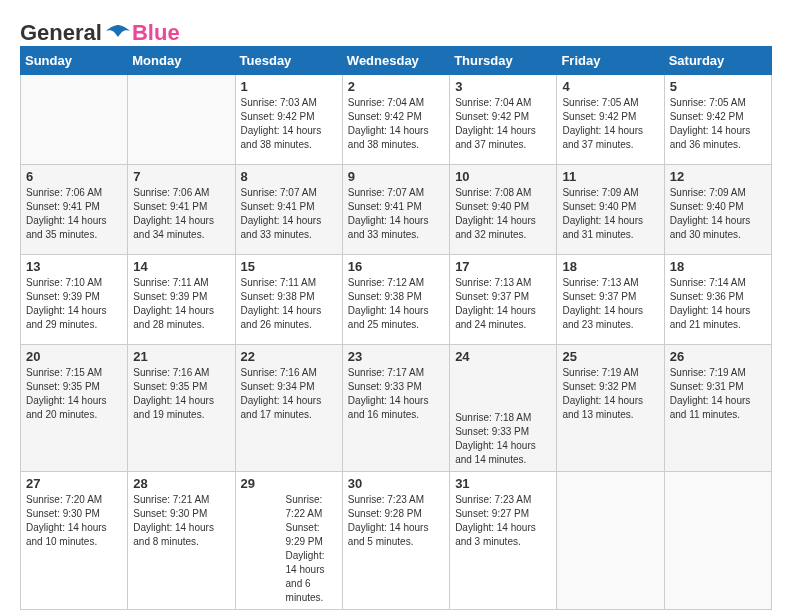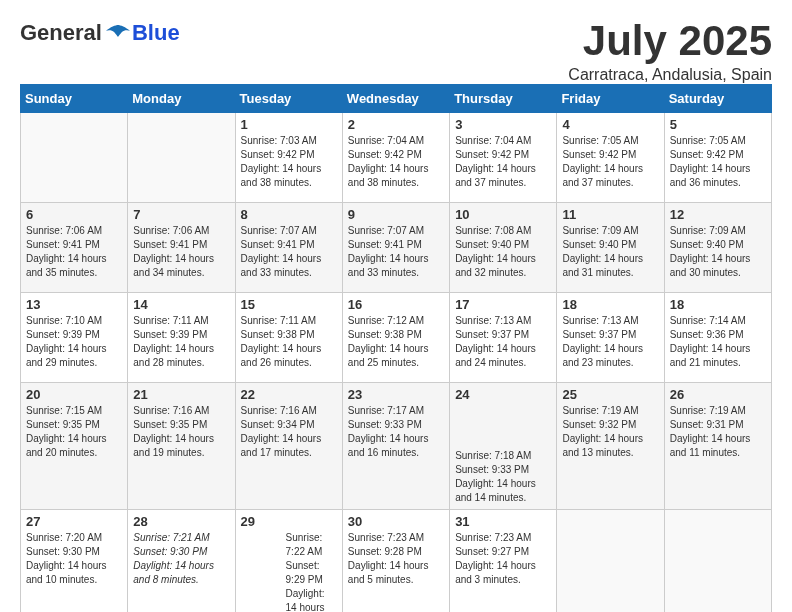"Blue" .logo-blue { color: #1d4ed8 -> #ec4899 }
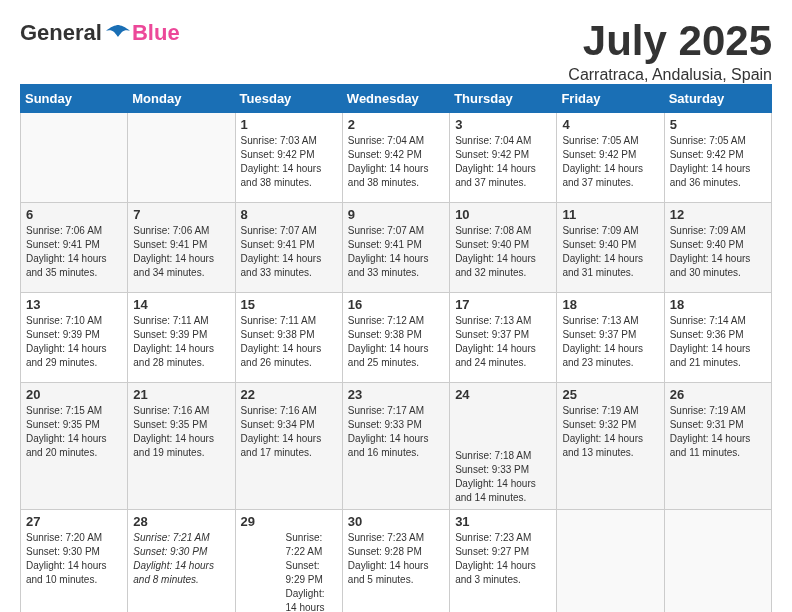"July 2025" div.title-area { html: <div> <div>July 2025</div> <div>Carratraca, Andalusia, Spain</div> </div> -> none }
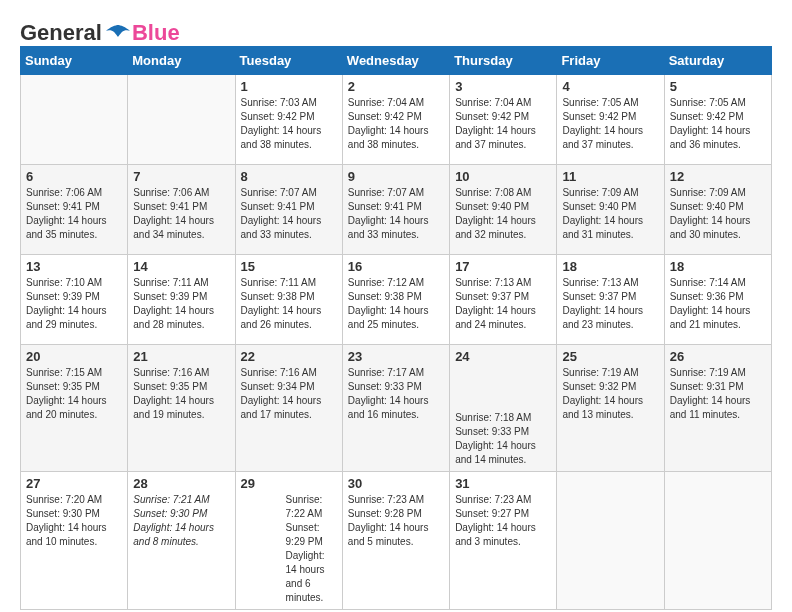"Sunrise: 7:21 AM" div.cell-text { font-style: italic -> none }
